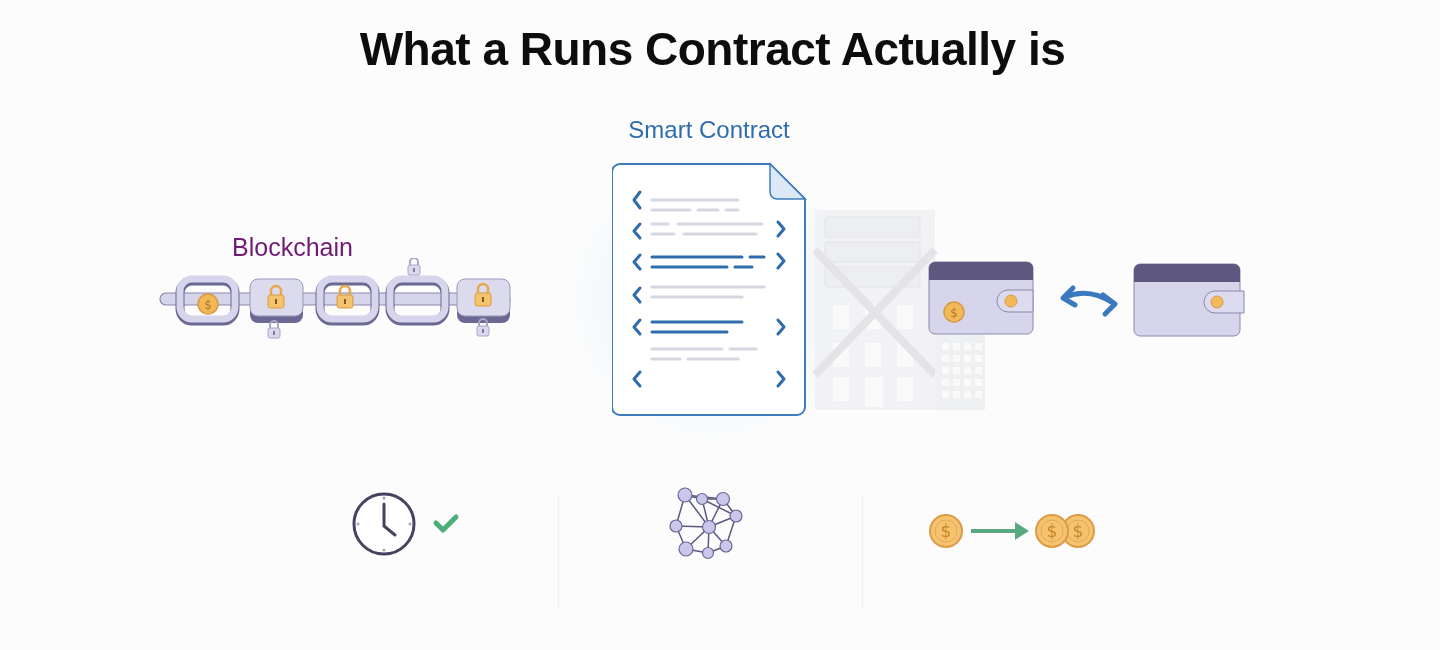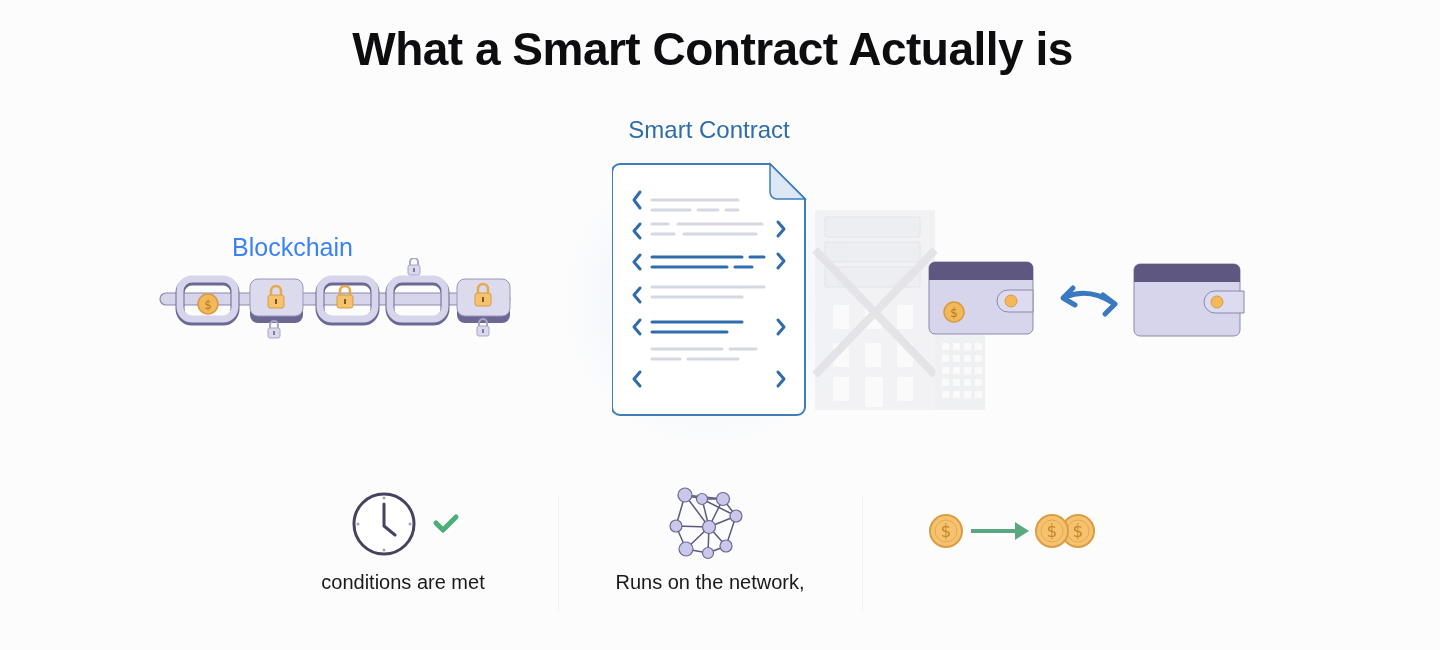"What a Smart Contract Actually" div.abs { text: Smart -> Runs }
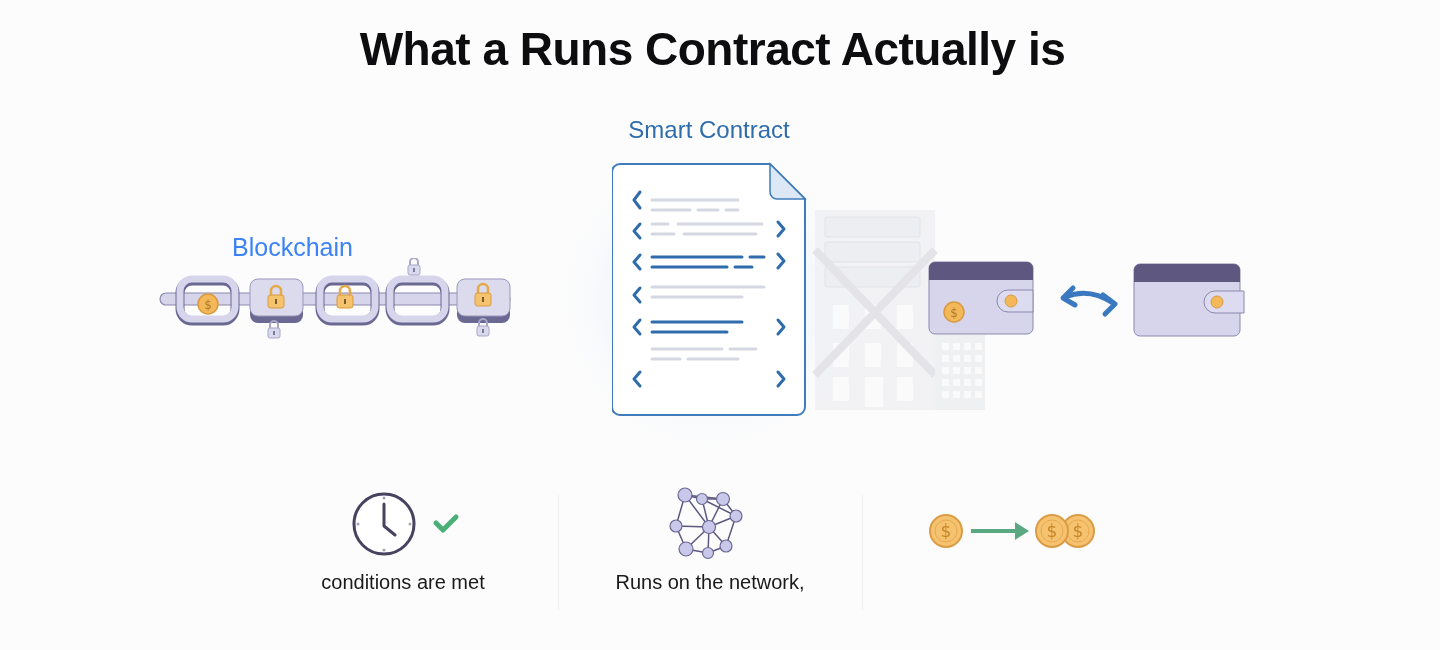"Blockchain" .chain-label { color: #3b82f6 -> #701a75 }
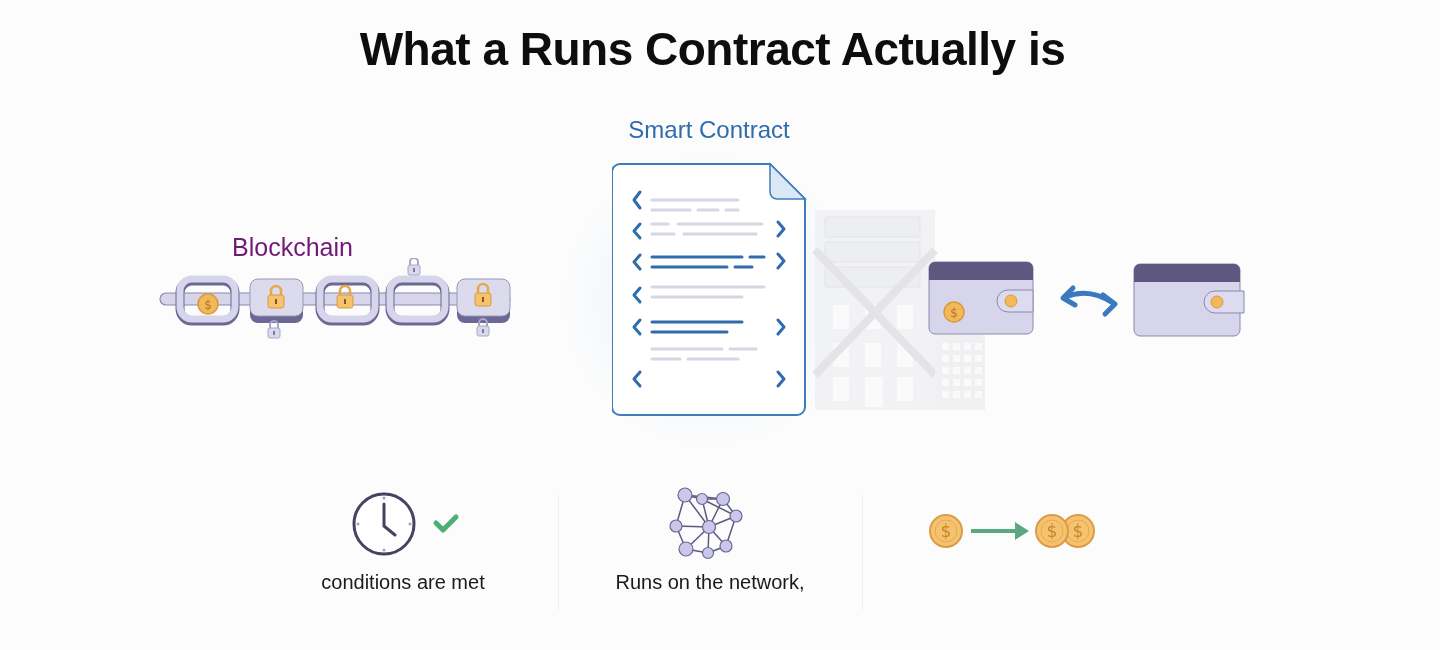"conditions are met" div { html: <div>conditions are met</div> -> none }
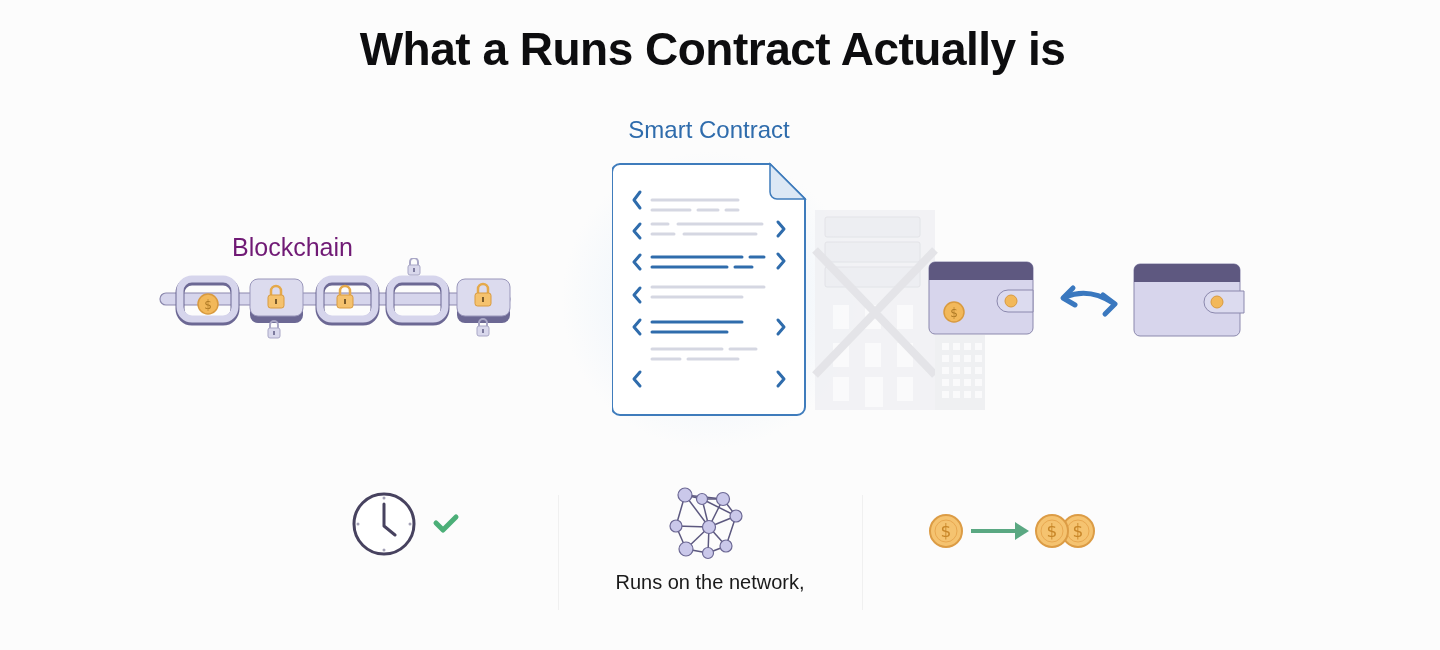"Runs on the network," div { html: <div>Runs on the network,</div> -> none }
